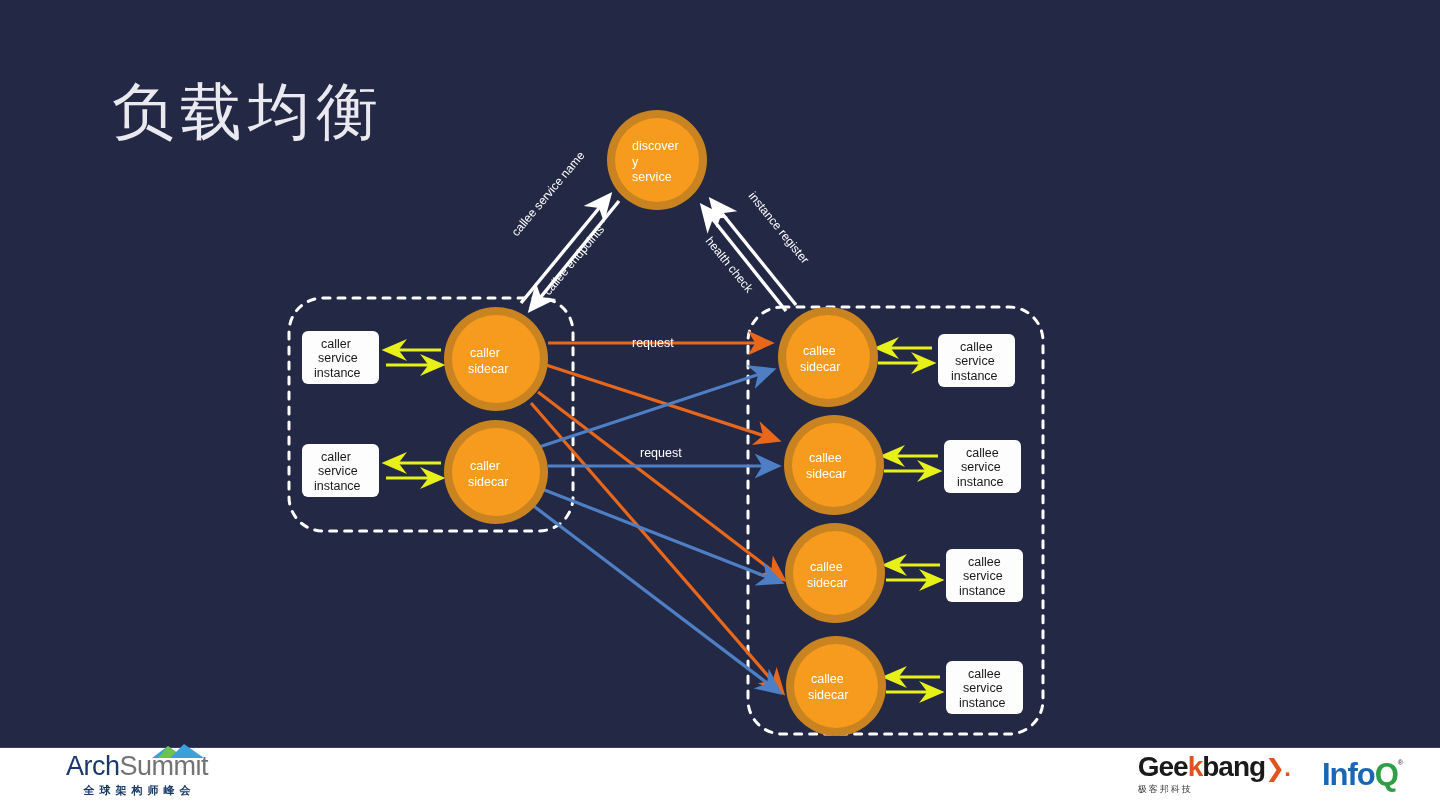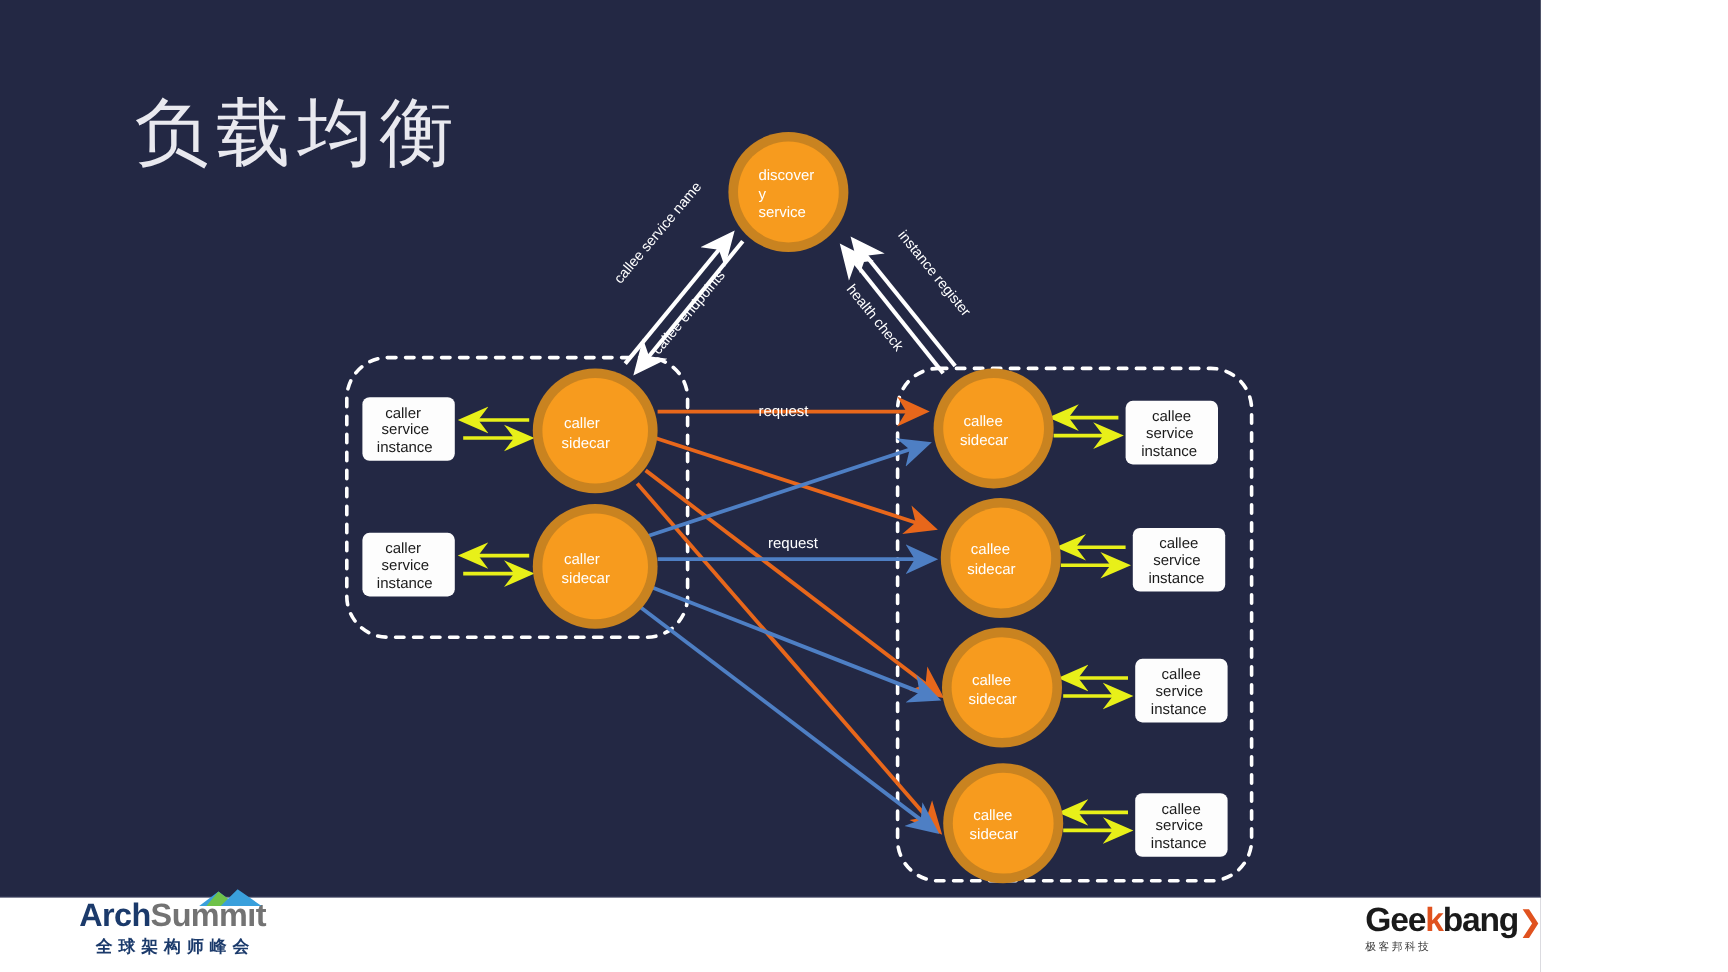"负载均衡" #slide { width: 1284px -> 1440px }
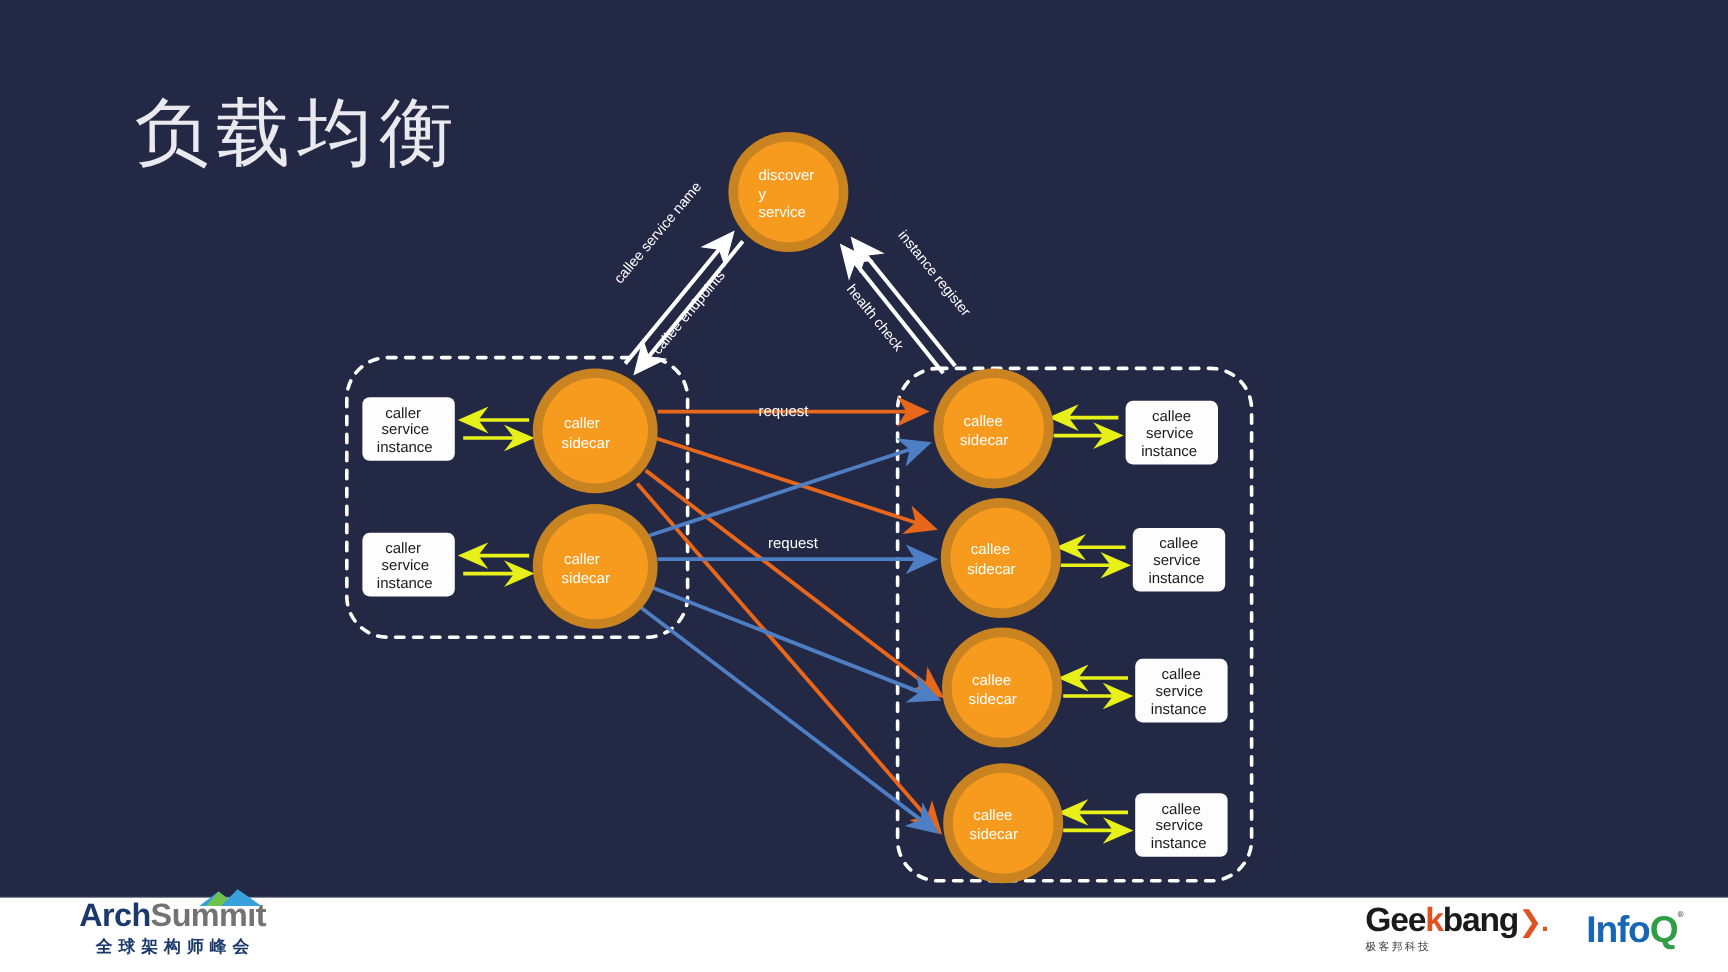"Arch" .as-wordmark { font-weight: bold -> normal }
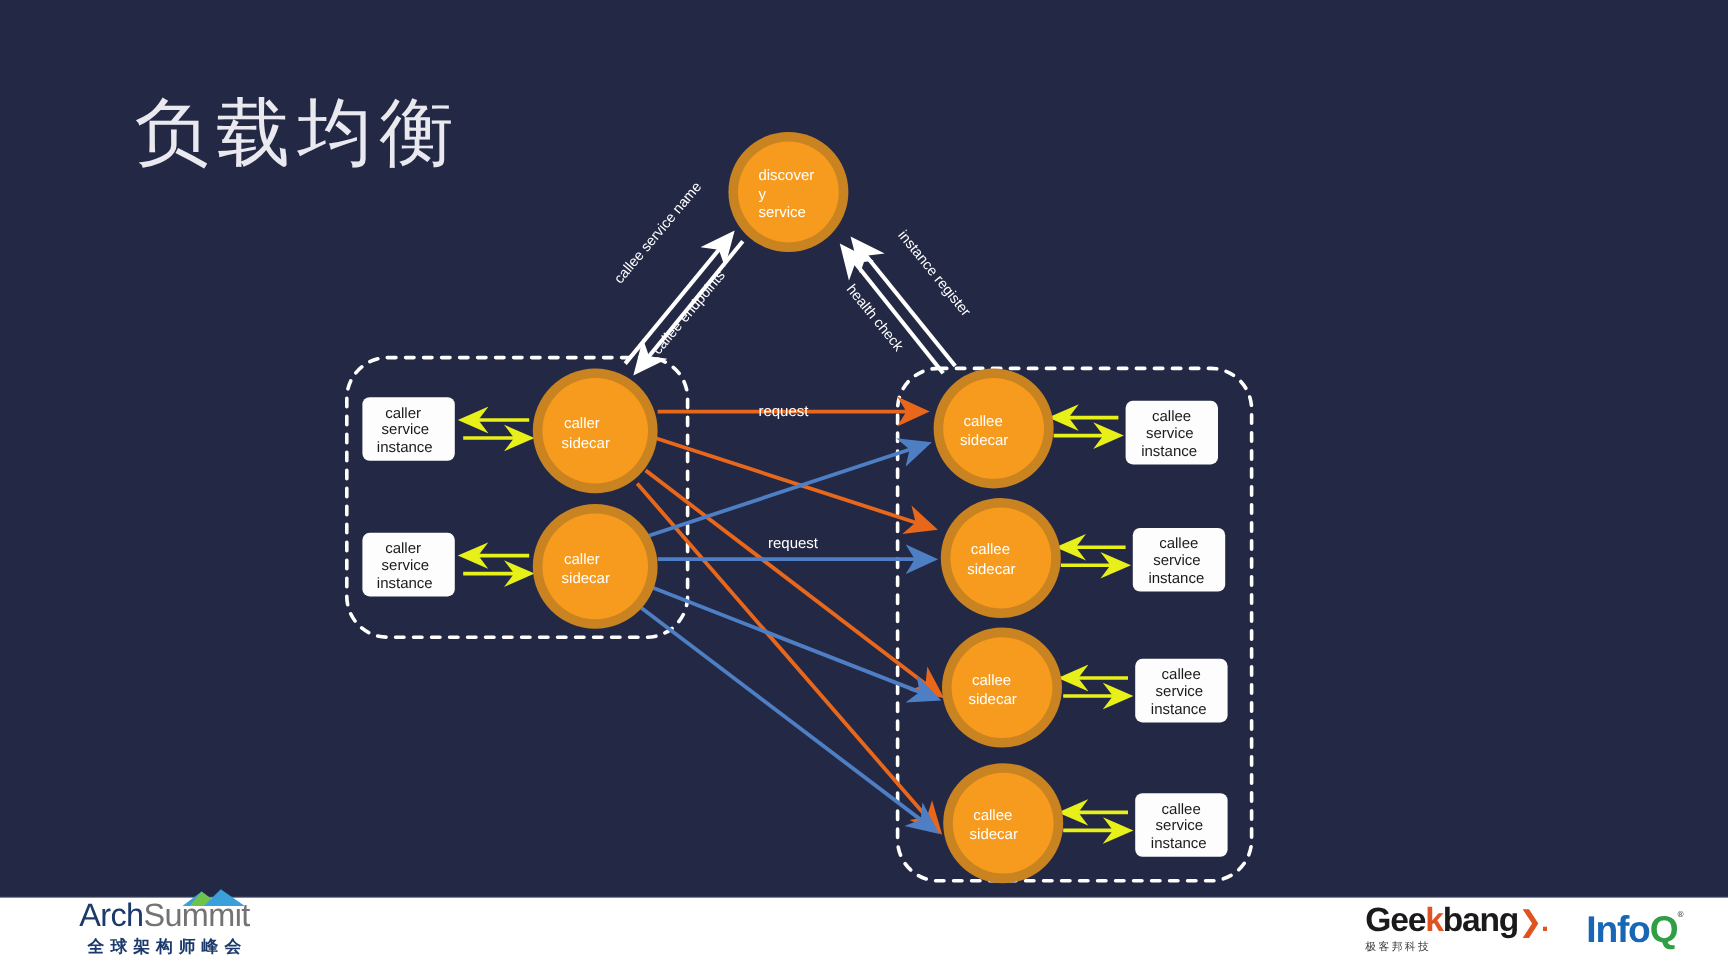"全球架构师峰会" .as-sub { font-size: 14px -> 11px }
